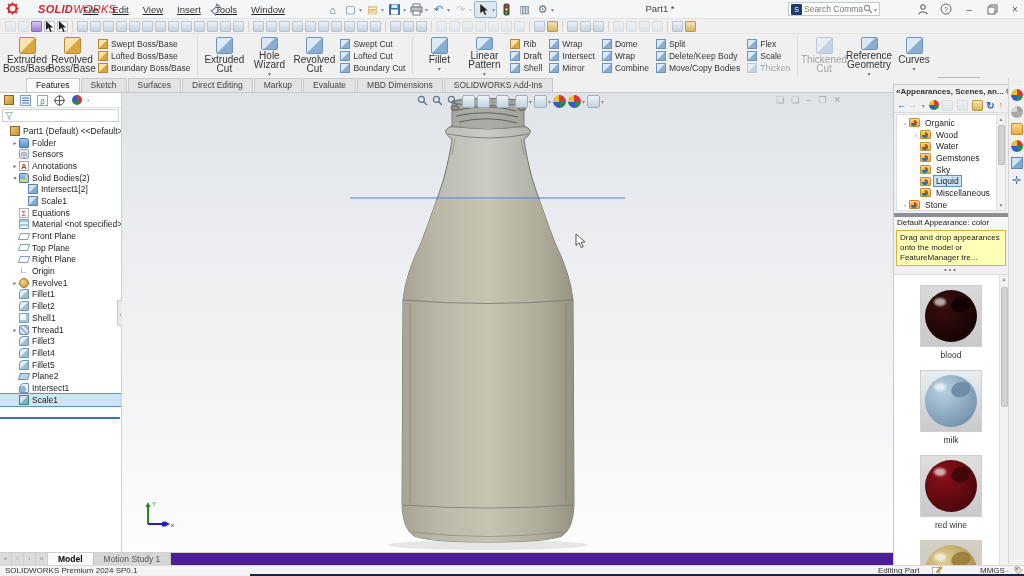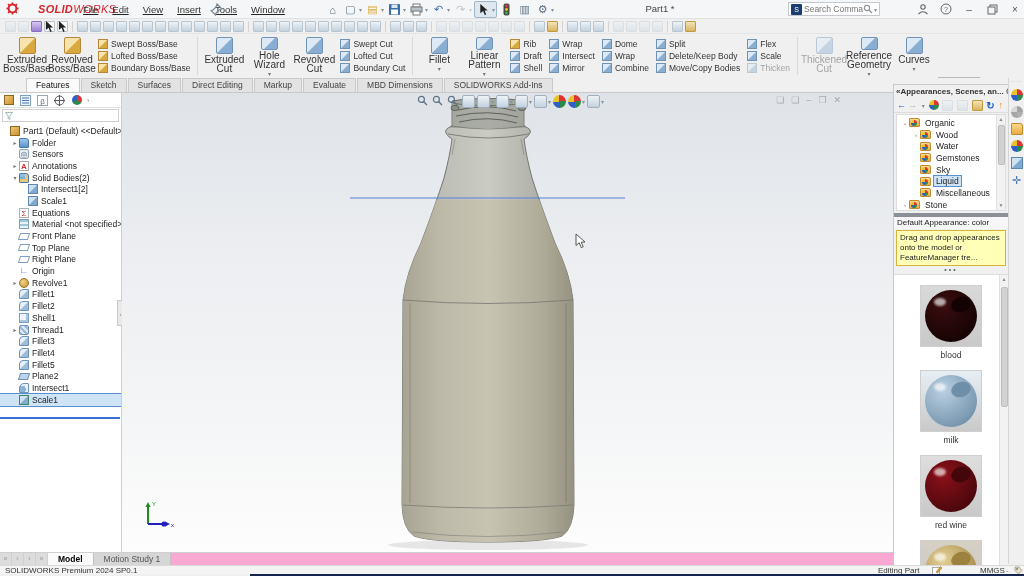"Model" #modeltabs { background: #f9a8d4 -> #4c1d95 }
